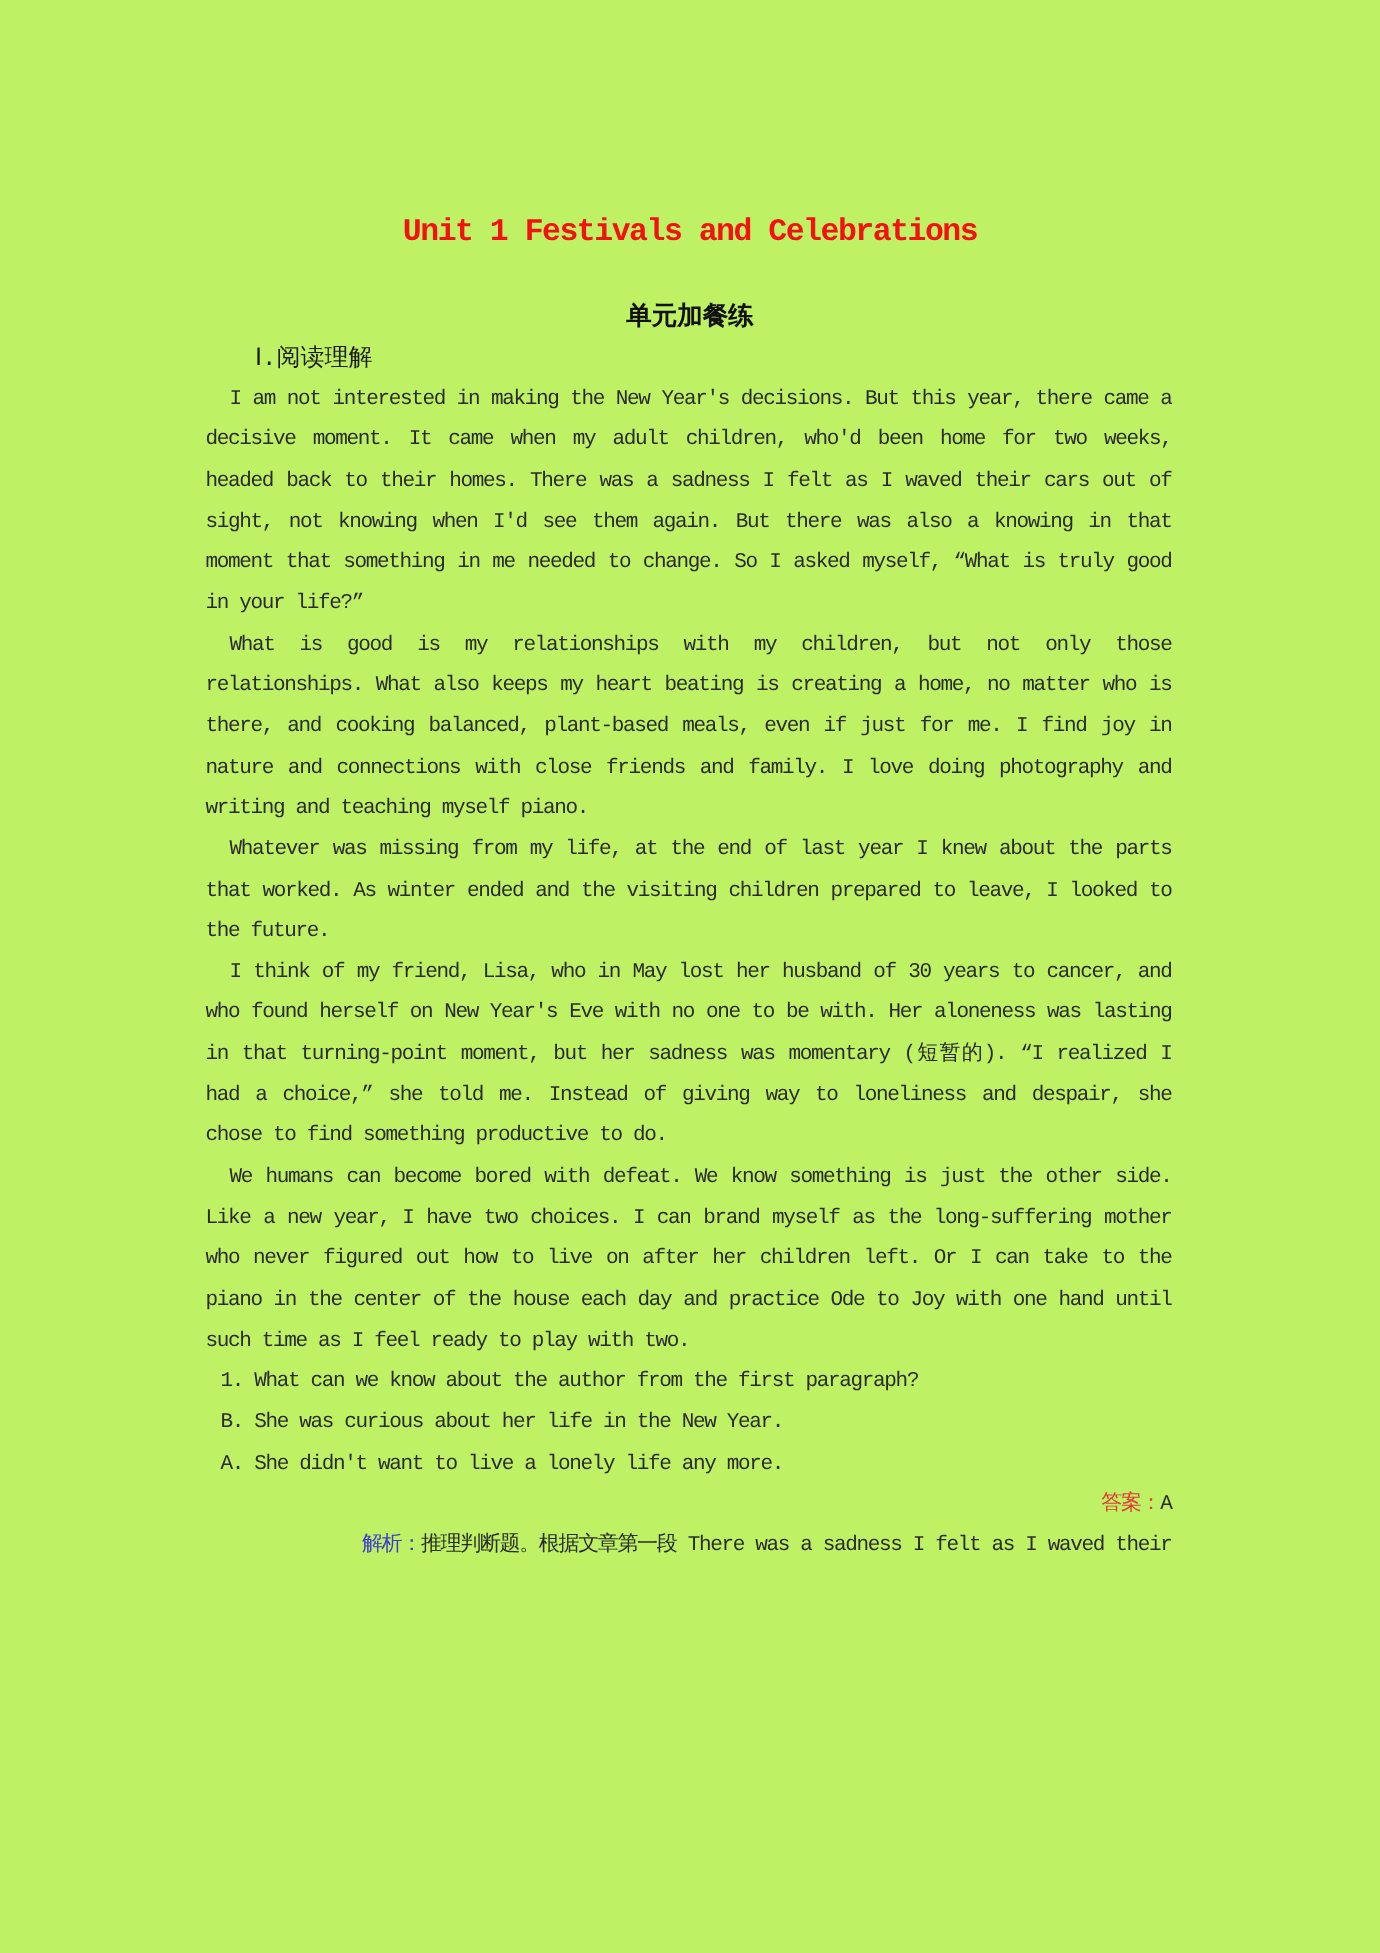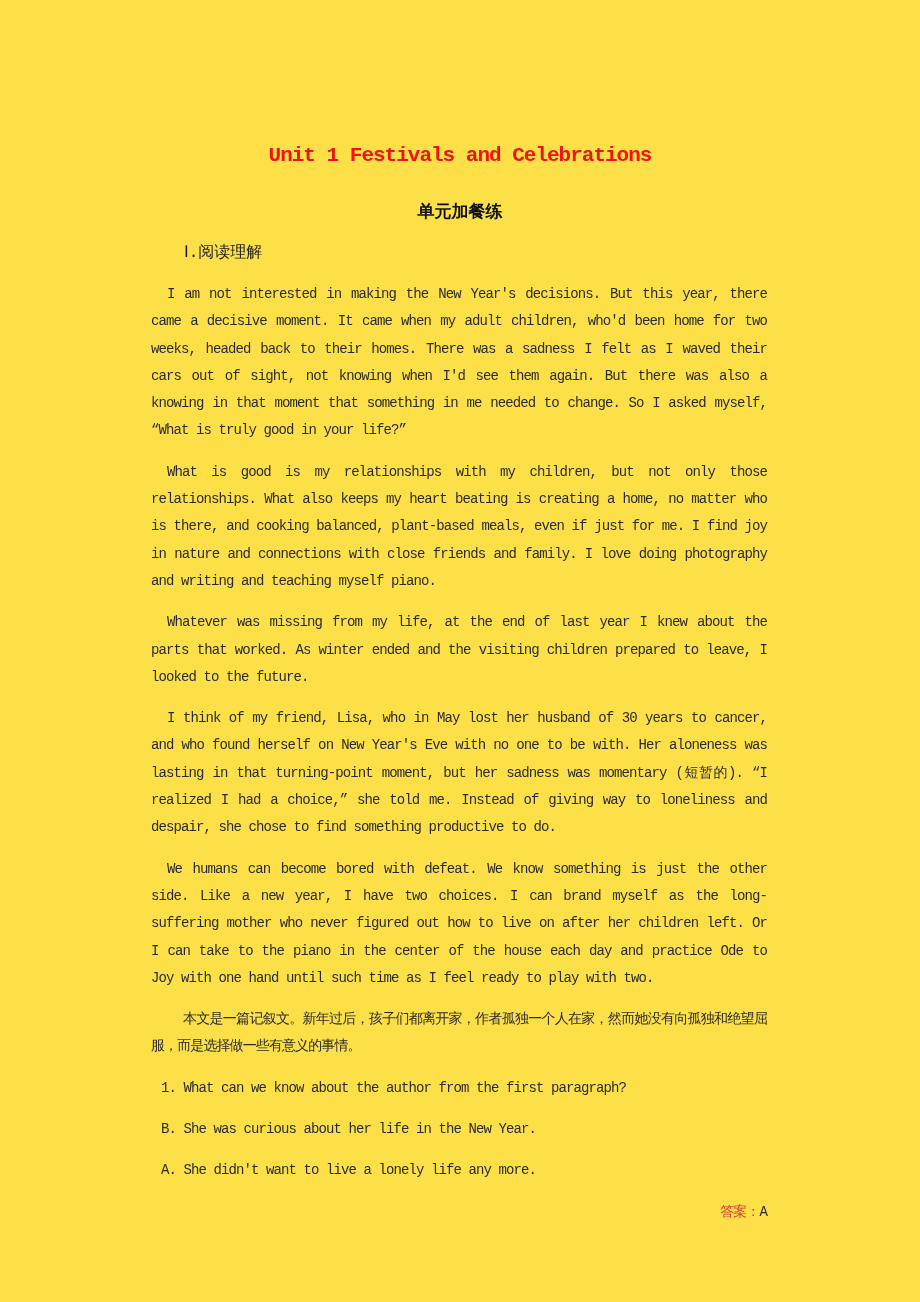"Unit 1 Festivals and Celebrations" .page { background: #fde047 -> #bef264 }
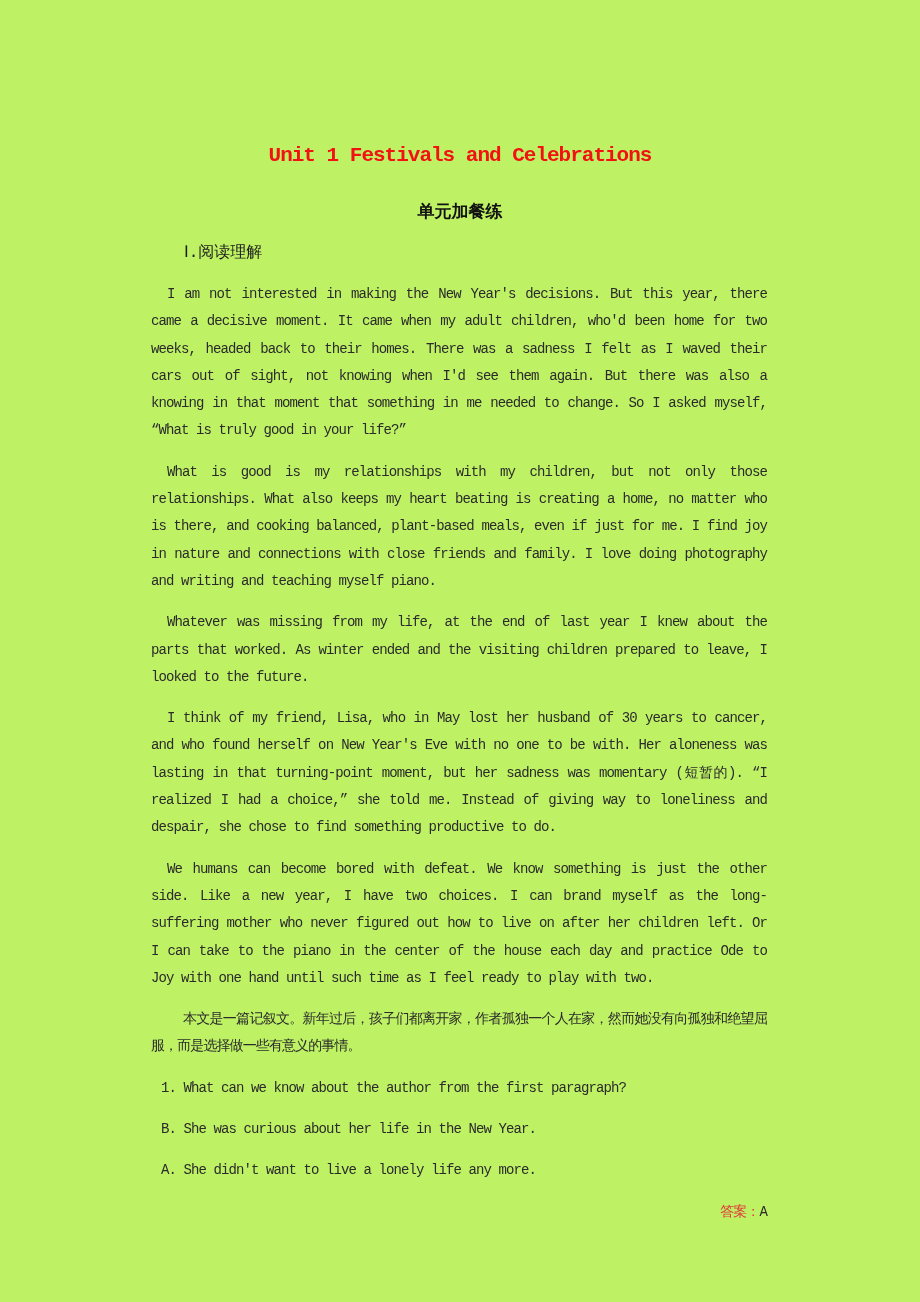"Ⅰ.阅读理解" .content p { margin: 14px -> 0 }
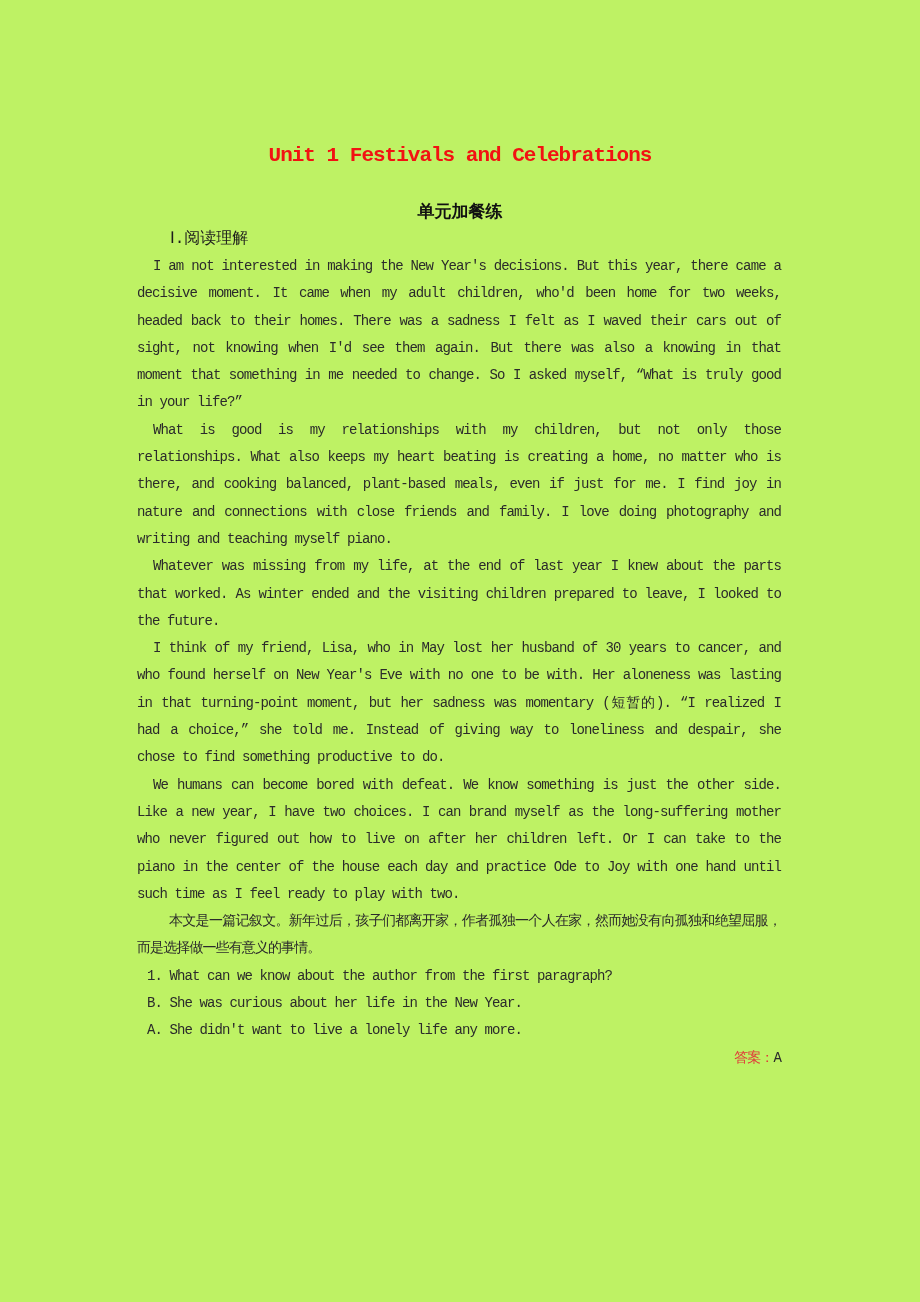"本文是一篇记叙文。新年过后，孩子们都离开家，作者孤独一个人在家，然而她没有向孤独" p.para-cn { html: <p>本文是一篇记叙文。新年过后，孩子们都离开家，作者孤独一个人在家，然而她没有向孤独和绝望屈服，而是选择做一些有意义的事情。</p> -> none }
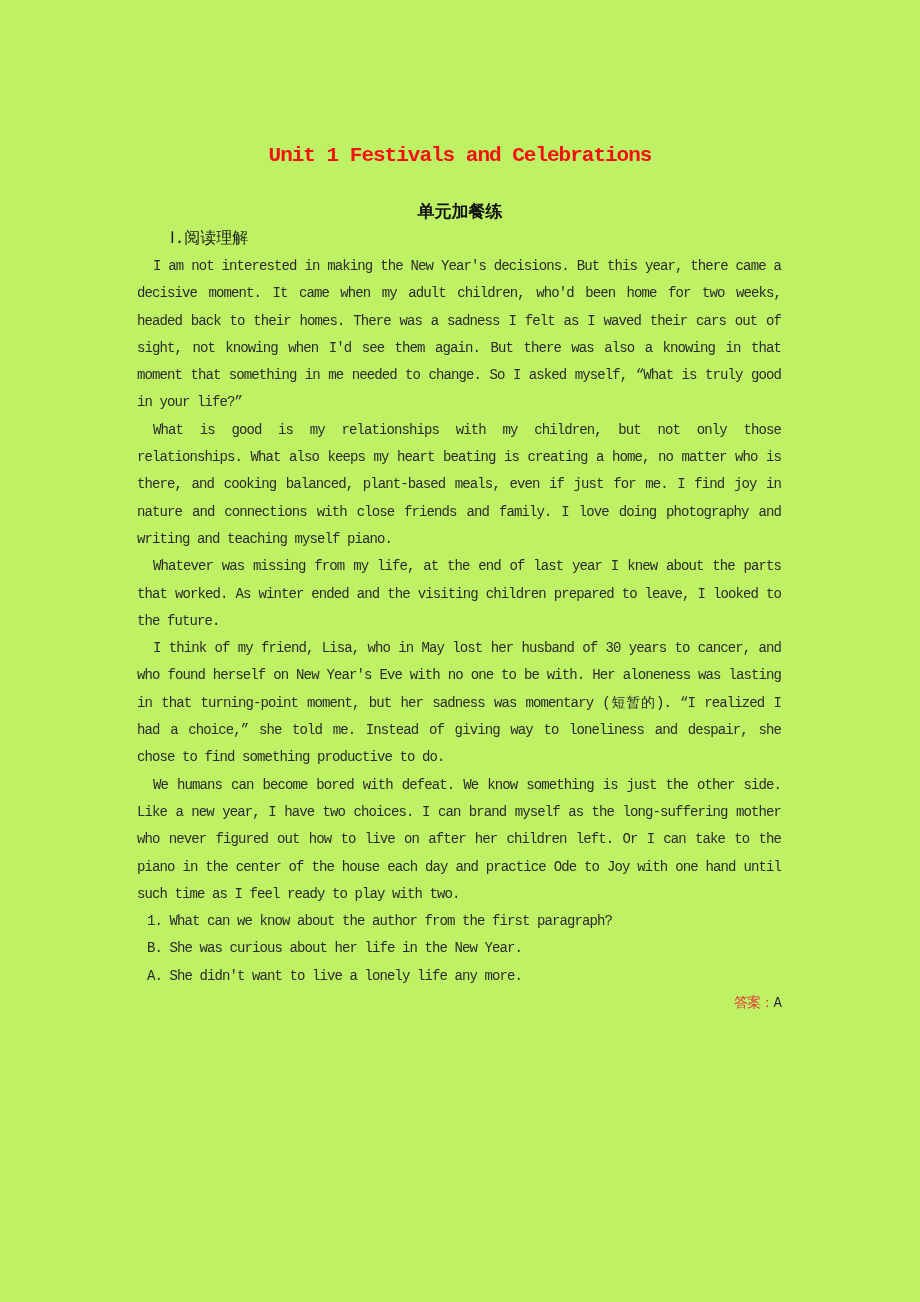"解析：推理判断题。根据文章第一段 There was a sadness" p.kv-line { html: none -> <p> <span>解析：</span><span>推理判断题。根据文章第一段 There was a sadness I felt as I waved their</span> </p> }
